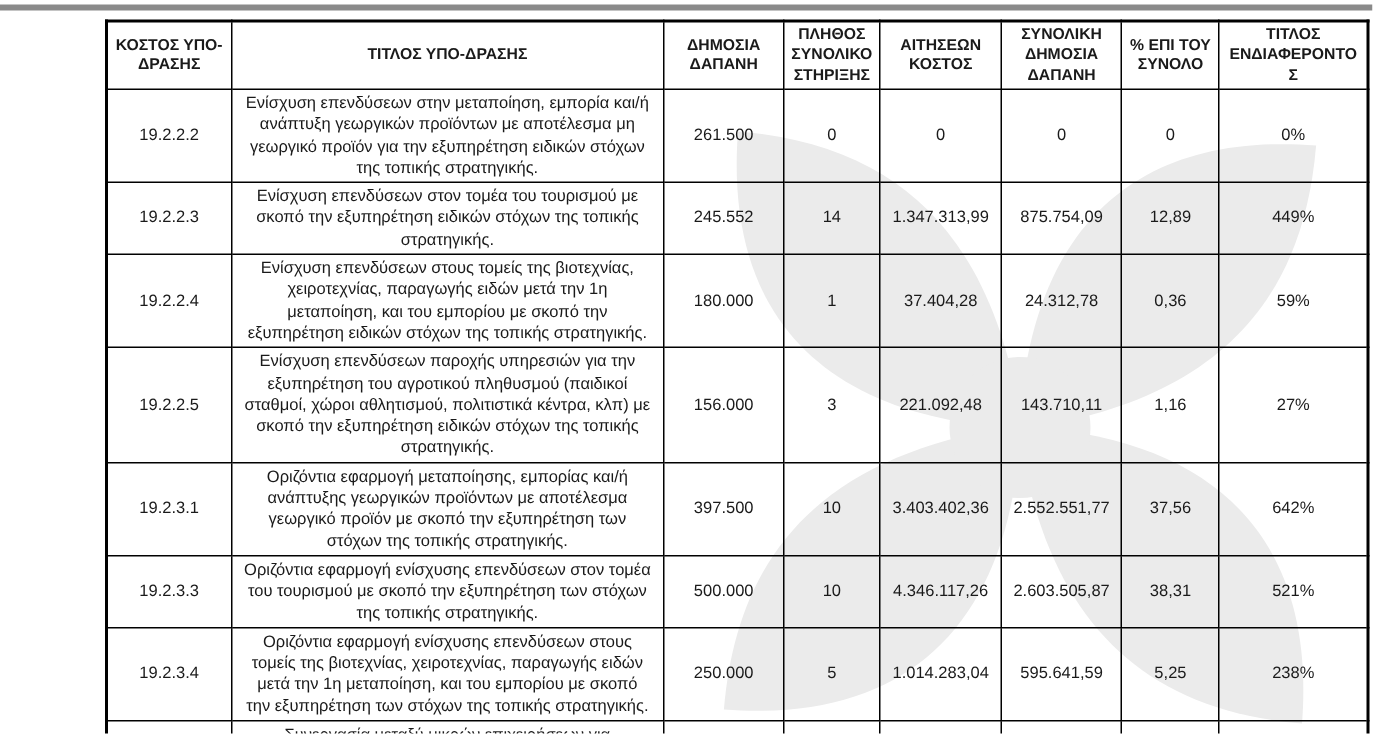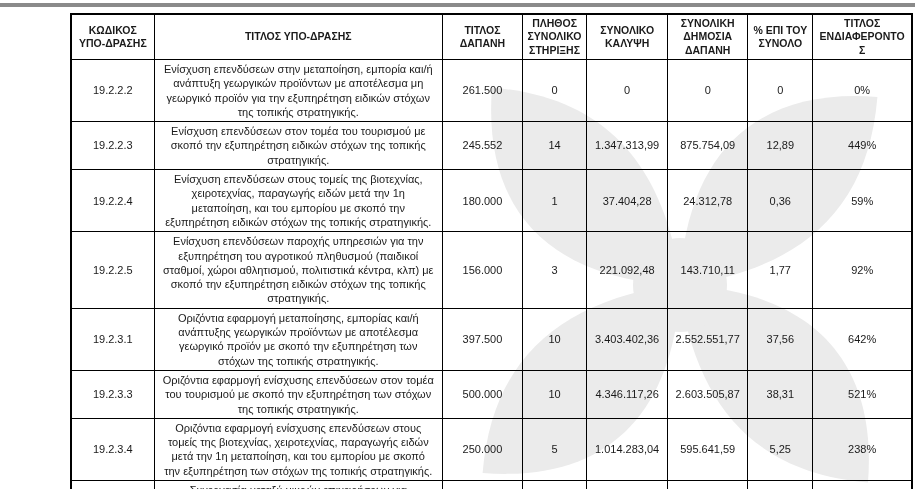"ΚΩΔΙΚΟΣ ΥΠΟ-ΔΡΑΣΗΣ" th { text: ΚΩΔΙΚΟΣ -> ΚΟΣΤΟΣ }
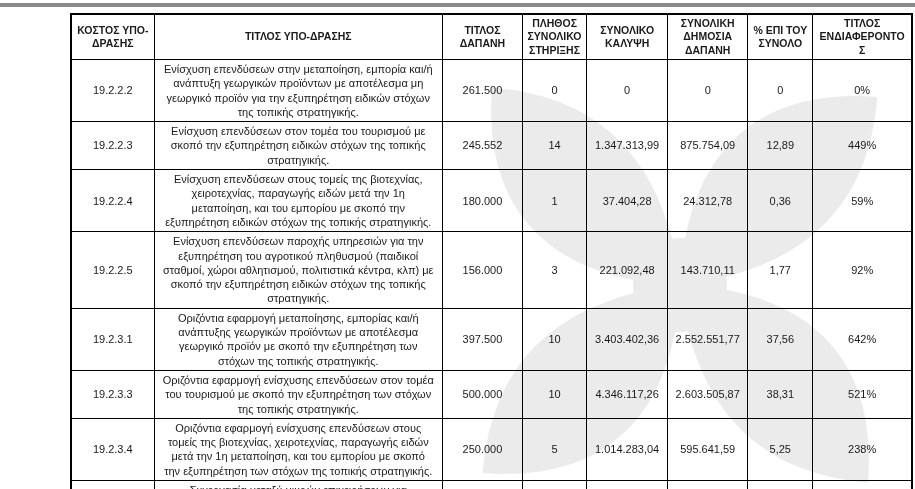"ΤΙΤΛΟΣ ΔΑΠΑΝΗ" th { text: ΤΙΤΛΟΣ -> ΔΗΜΟΣΙΑ }
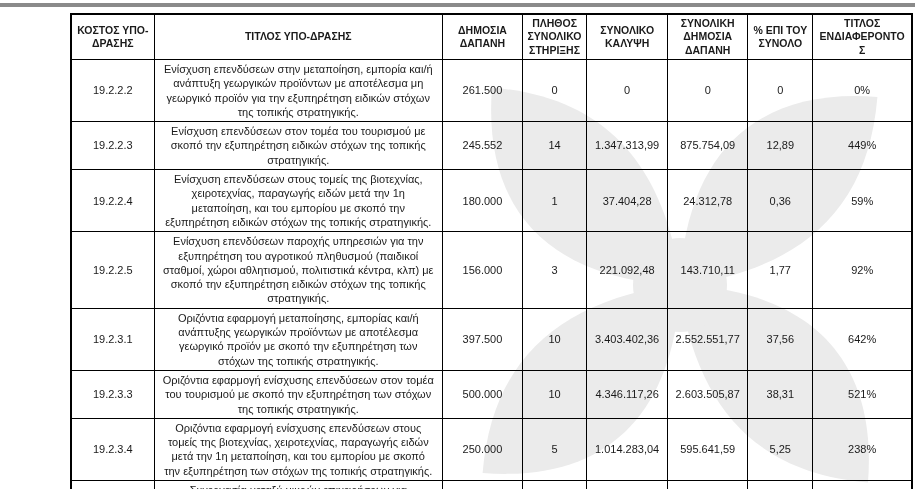"ΣΥΝΟΛΙΚΟ ΚΑΛΥΨΗ" th { text: ΣΥΝΟΛΙΚΟ ΚΑΛΥΨΗ -> ΑΙΤΗΣΕΩΝ ΚΟΣΤΟΣ }
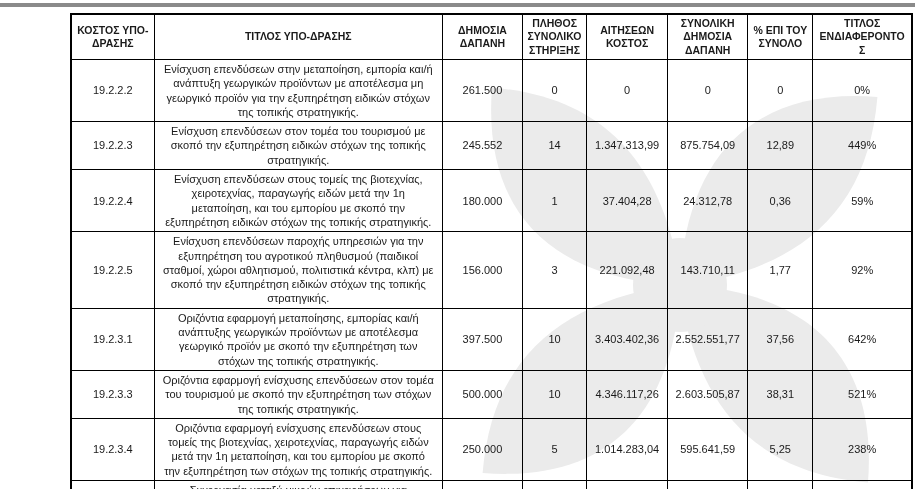"1,77" td { text: 1,77 -> 1,16 }
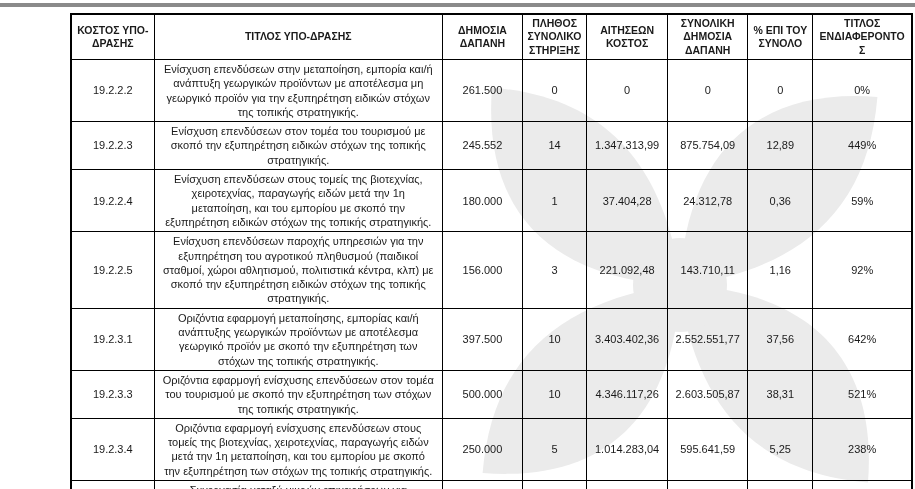"92%" td { text: 92% -> 27% }
